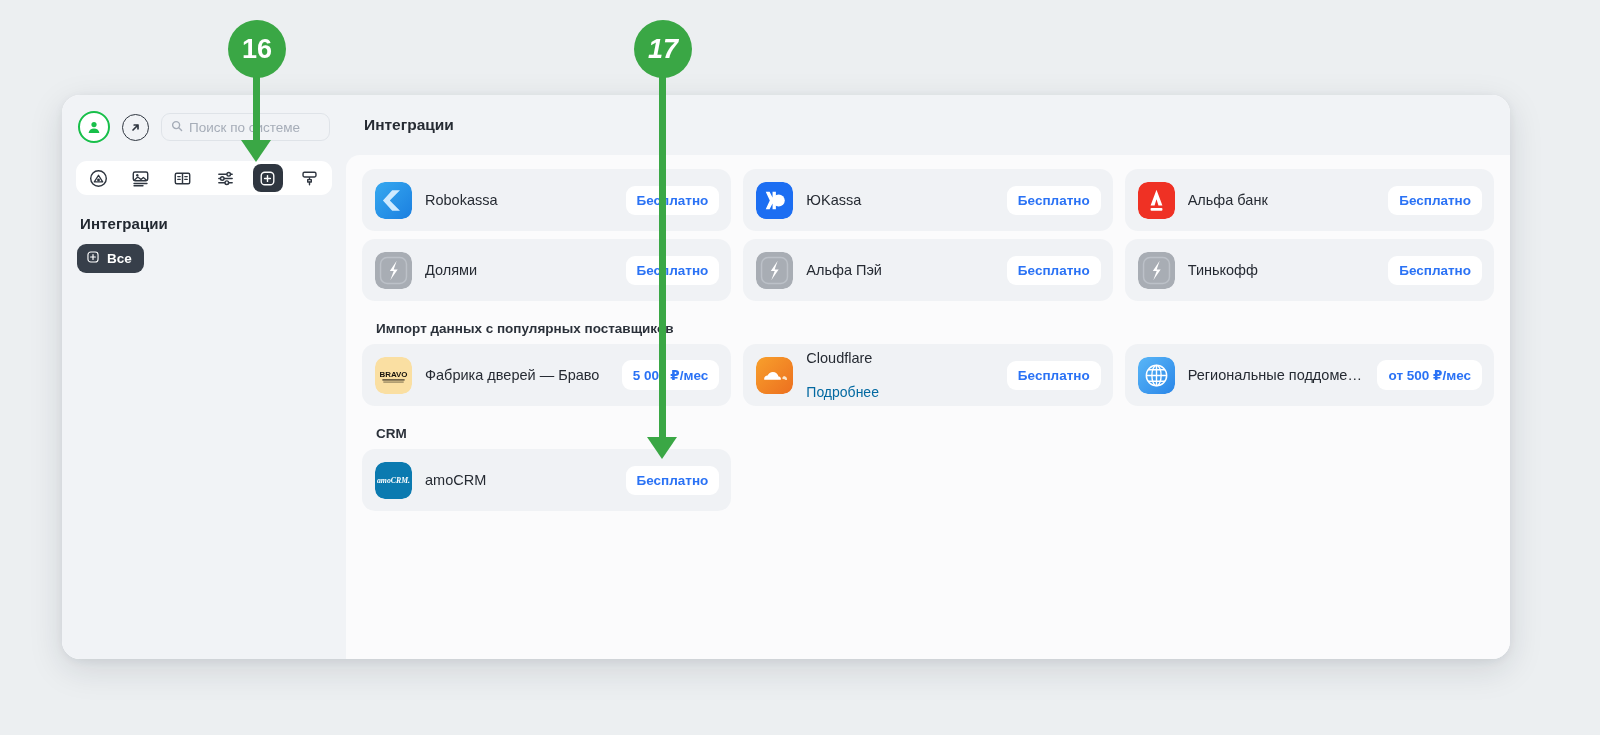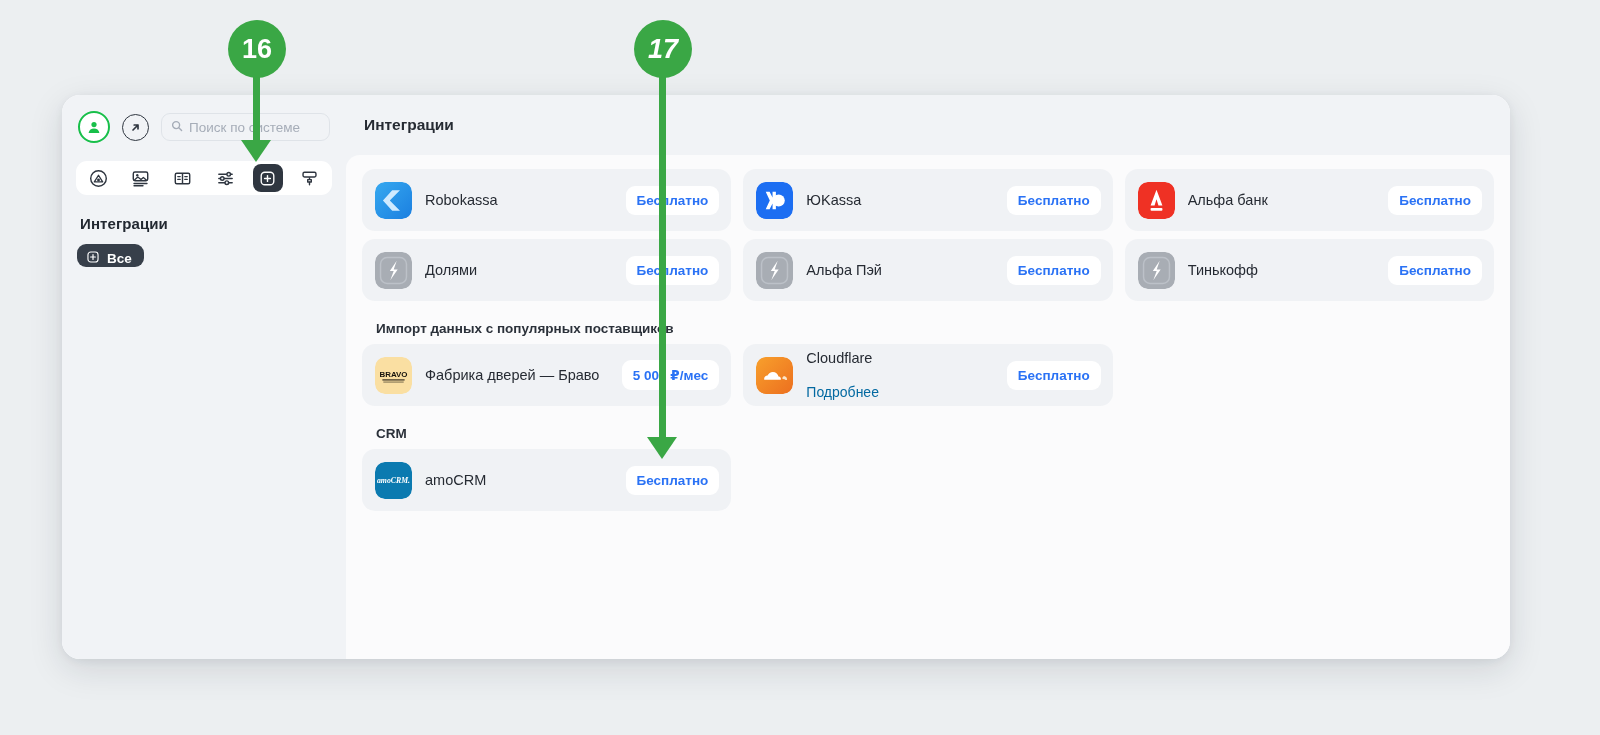"Все" .chip { padding: 6px 12px 0 9px -> 6px 12px 6px 9px }
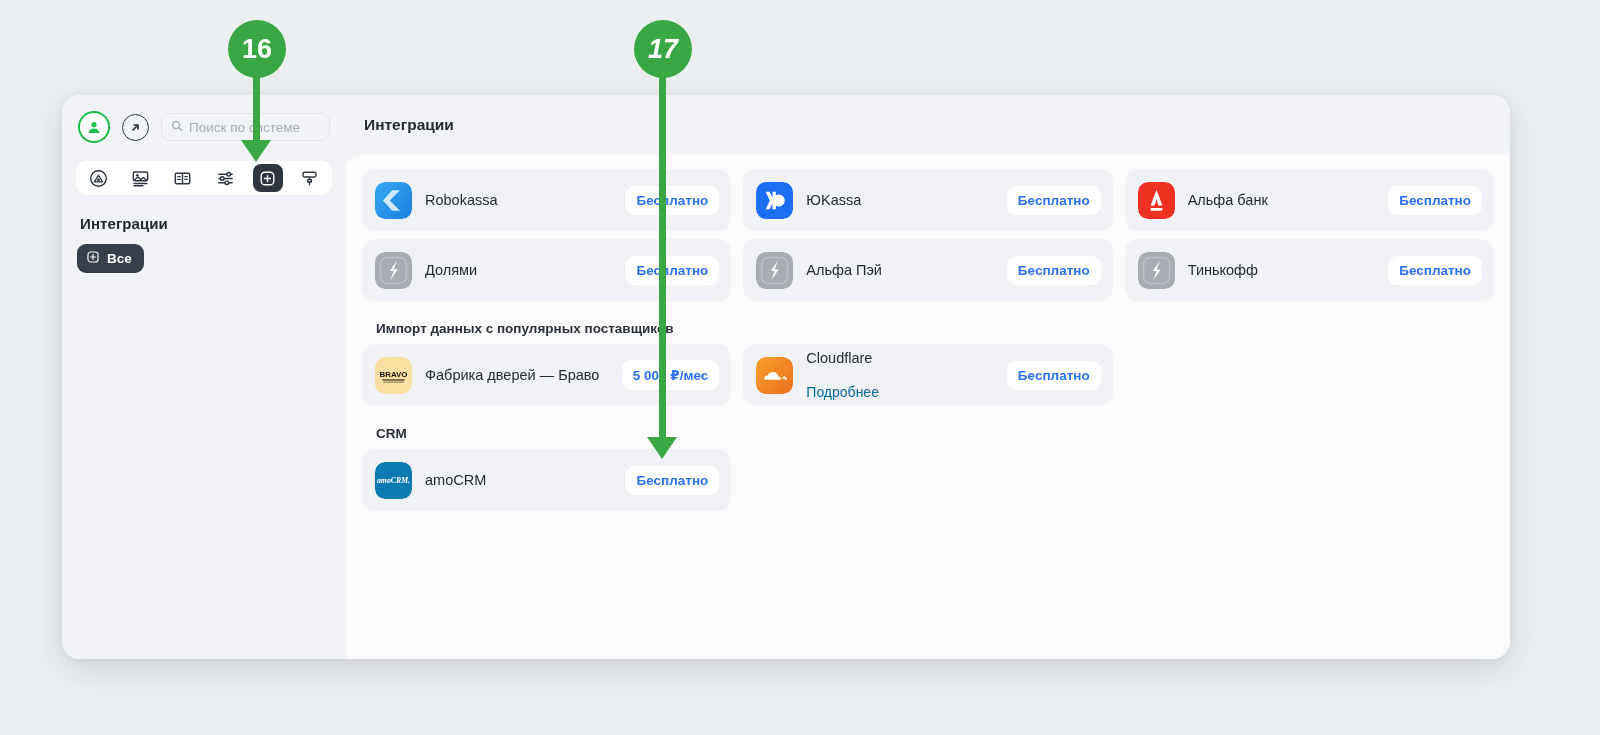"Региональные поддоме…" div.card { html: none -> <div> <div> <svg> <defs> <linearGradient> <stop></stop> <stop></stop> </linearGradient> </defs> <rect></rect> <circle></circle> <ellipse></ellipse> <path></path> </svg> </div> <div> <div>Региональные поддоме…</div> </div> <div>от 500 ₽/мес</div> </div> }
